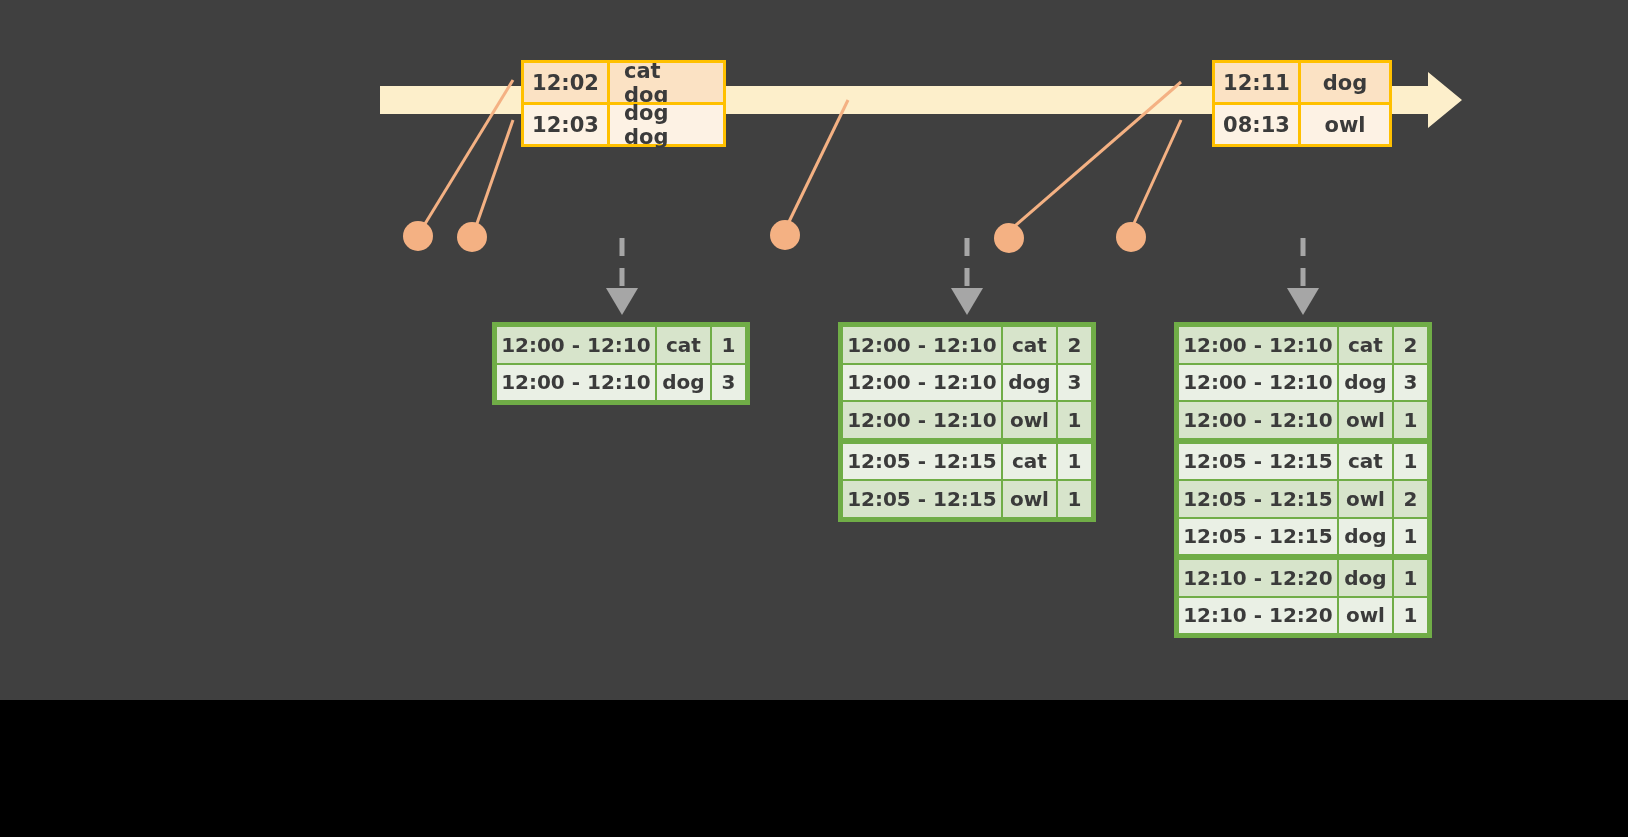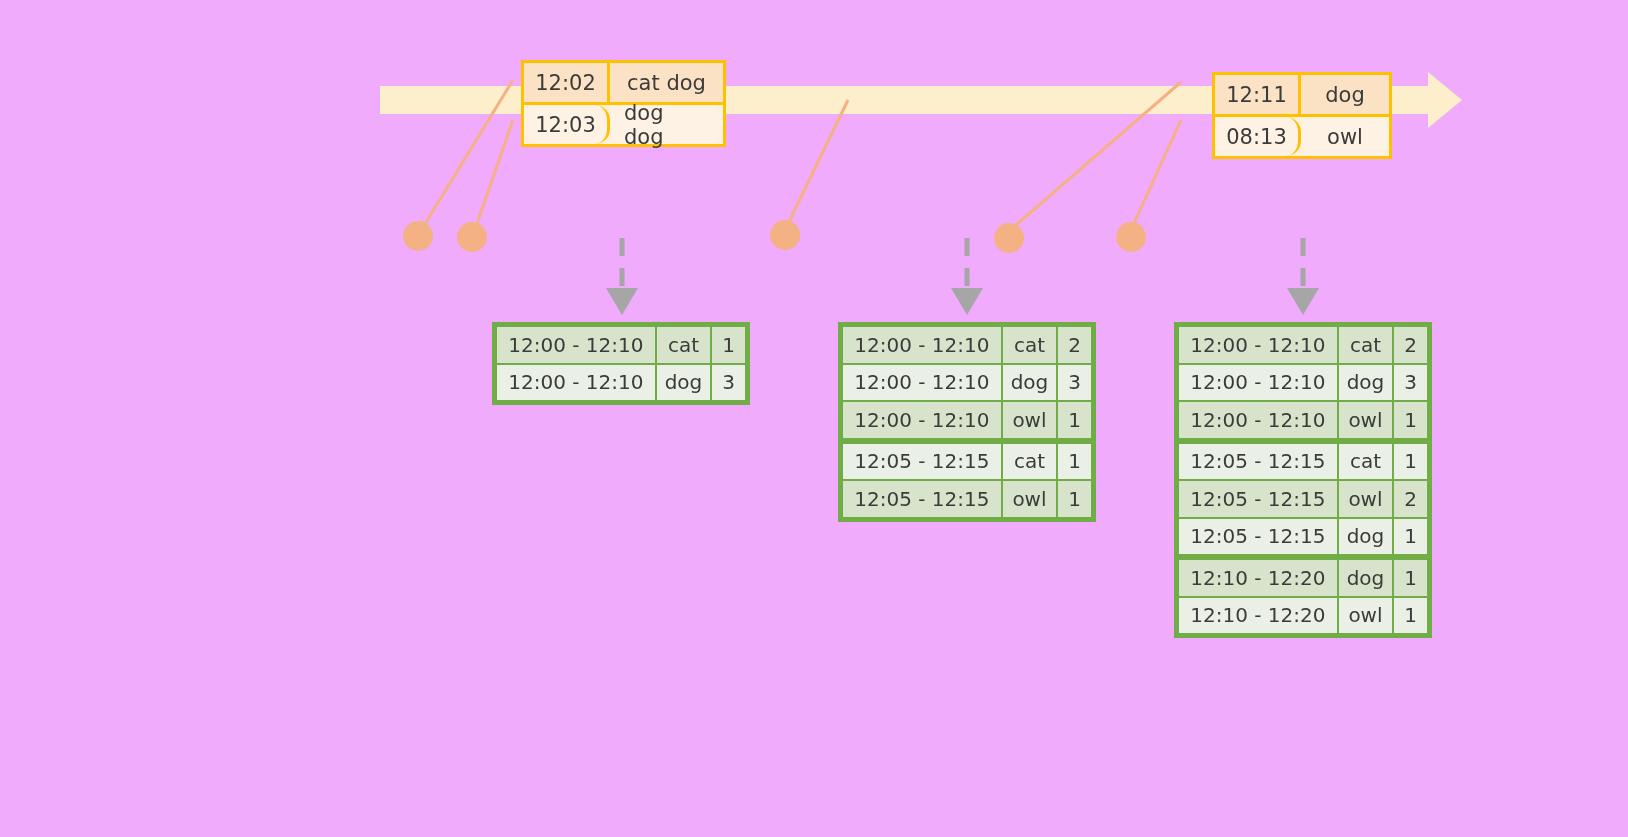"12:02" #stage { background: #f0abfc -> #404040; font-weight: none -> bold; height: 837px -> 700px }
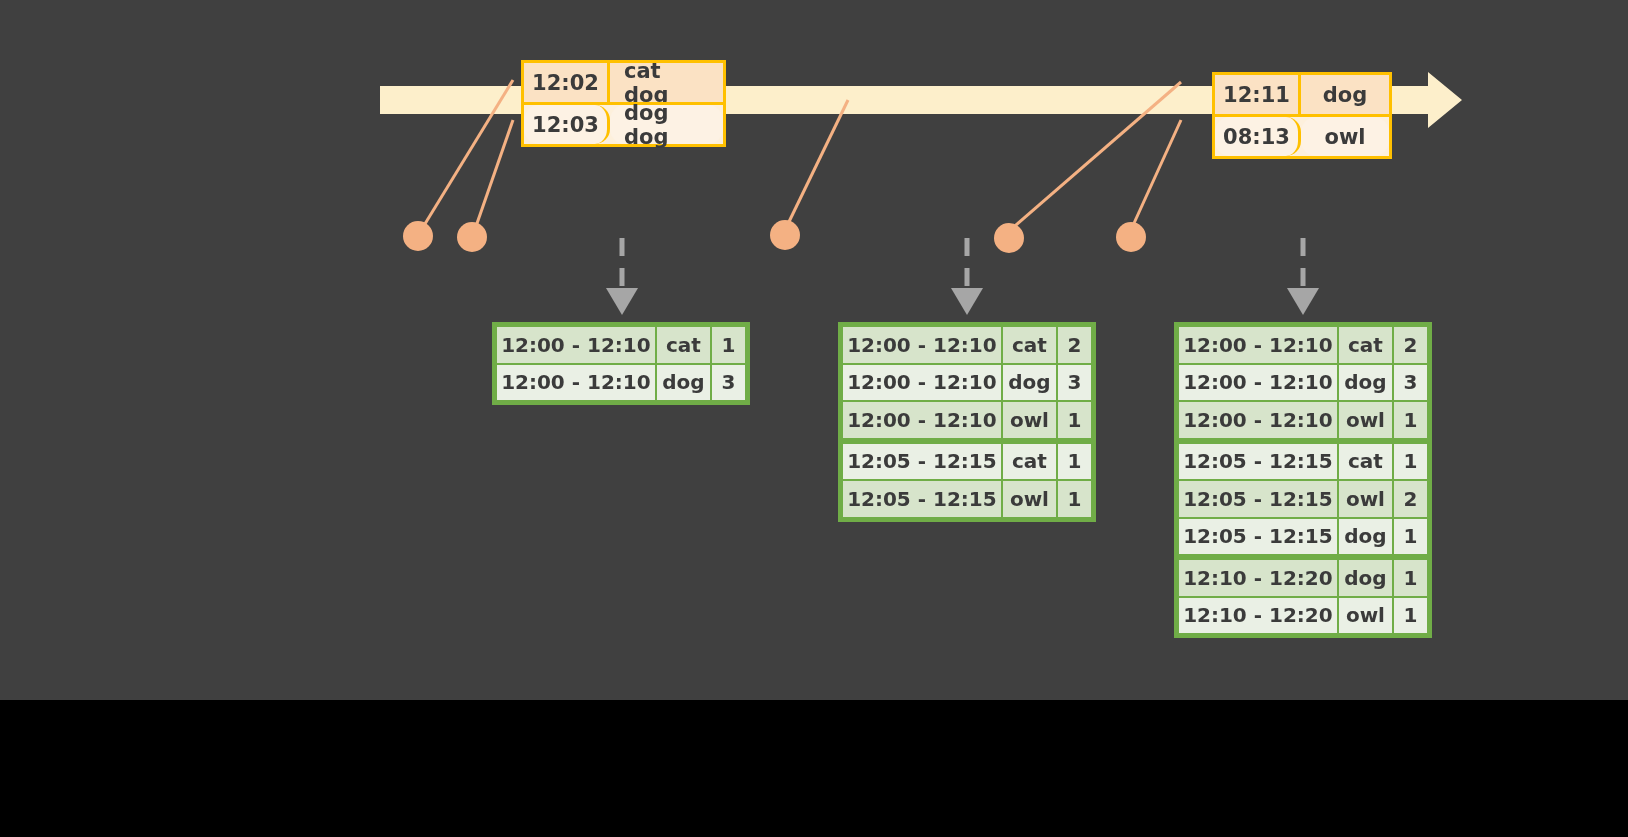"12:11" div.evt-box { top: 72px -> 60px }
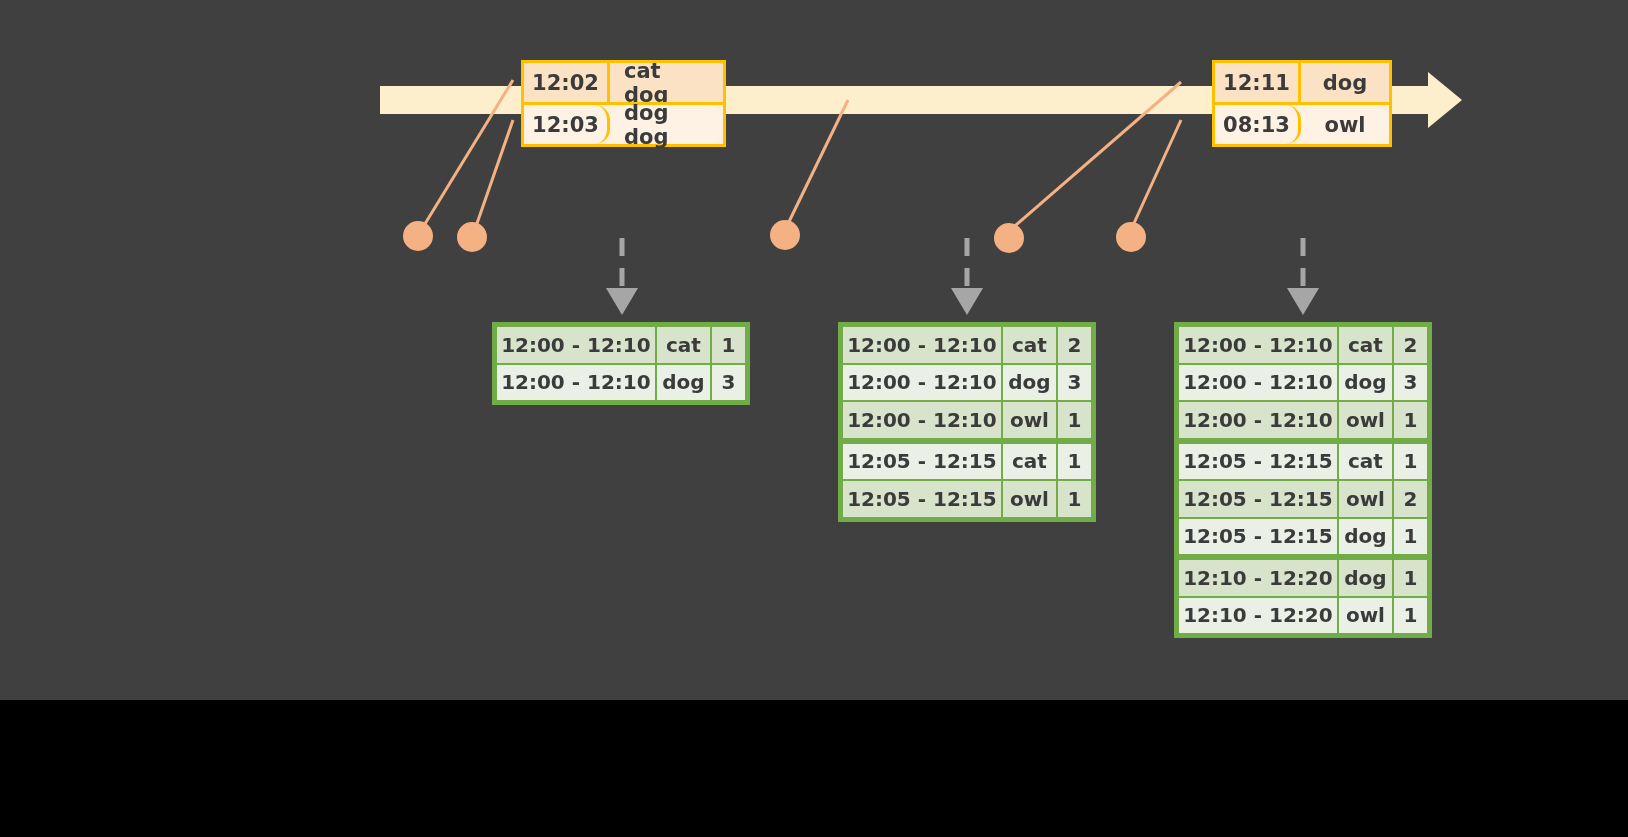"12:03" .shade-b { border-radius: 15px -> none }
